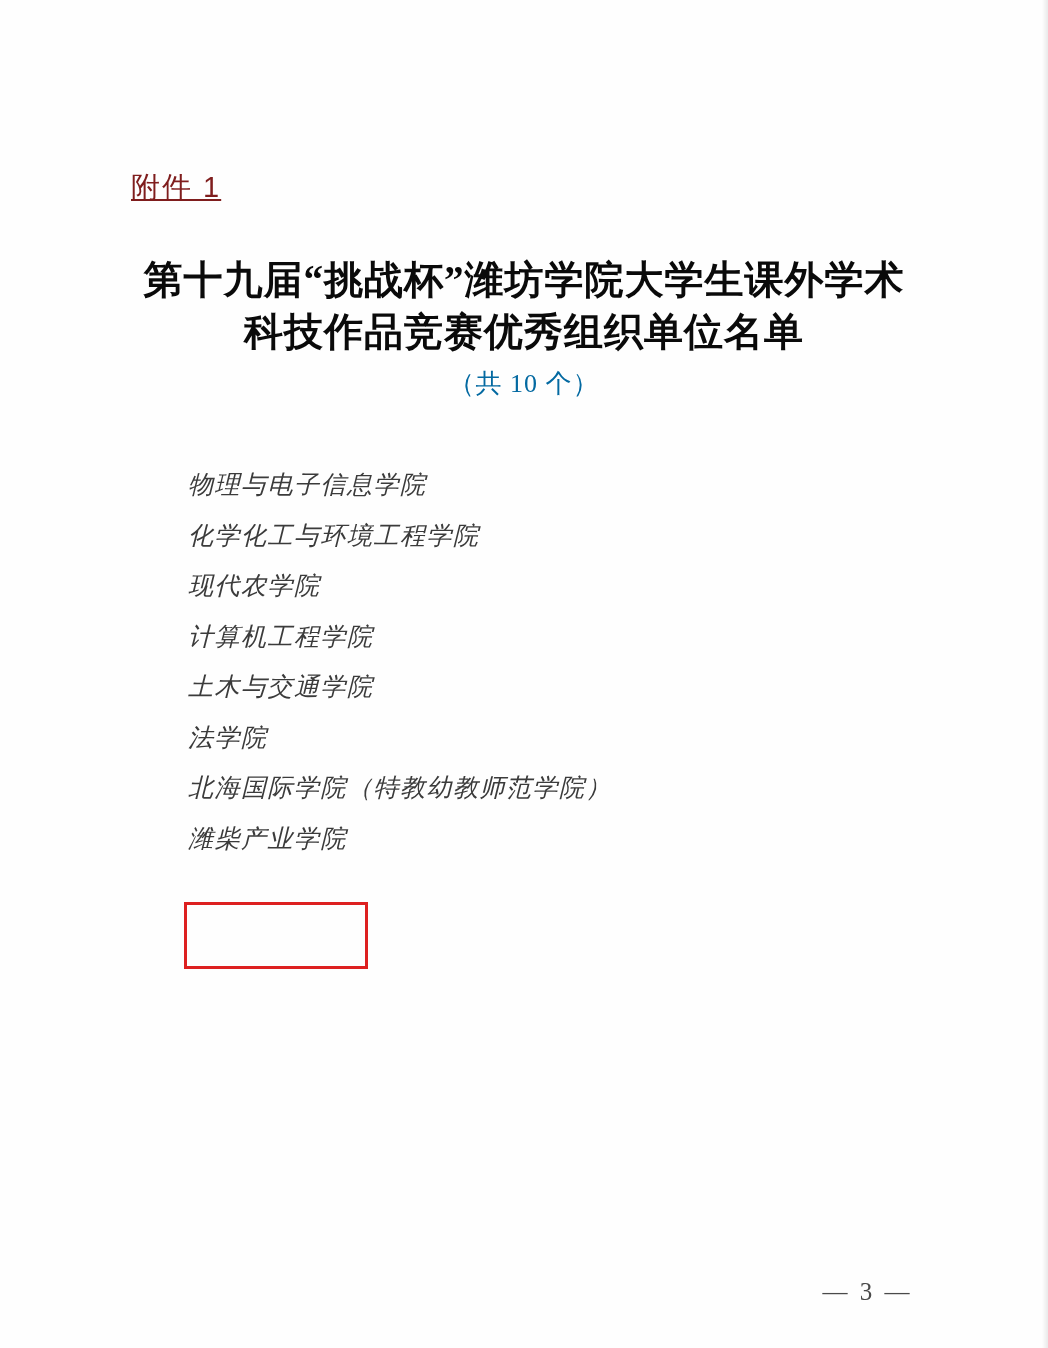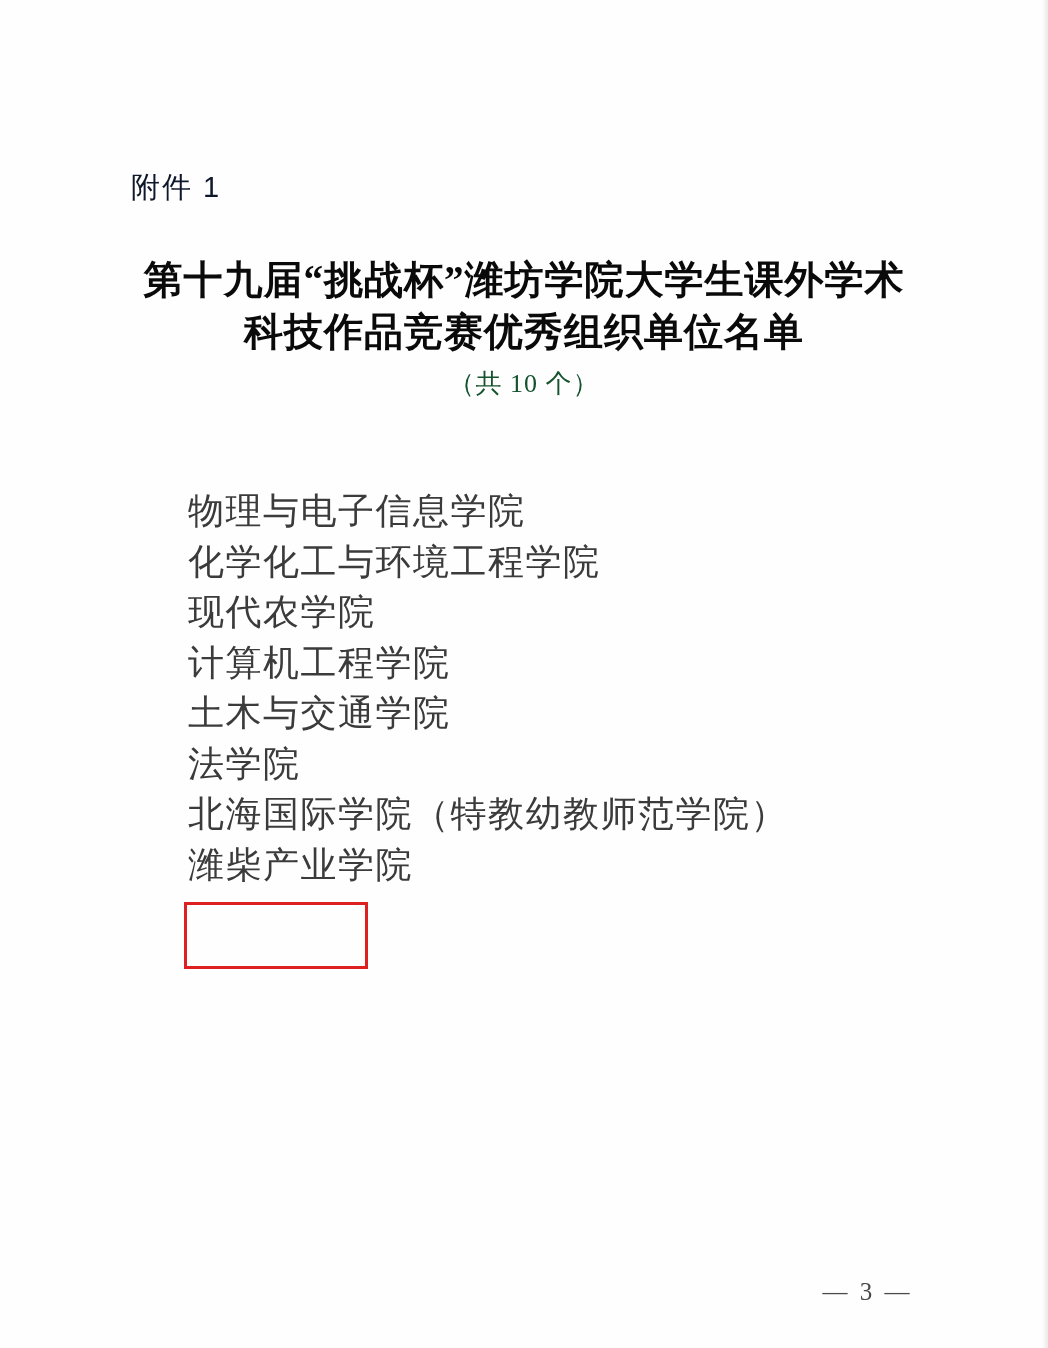"附件 1" .attachment { color: #0f172a -> #7f1d1d; text-decoration: none -> underline }
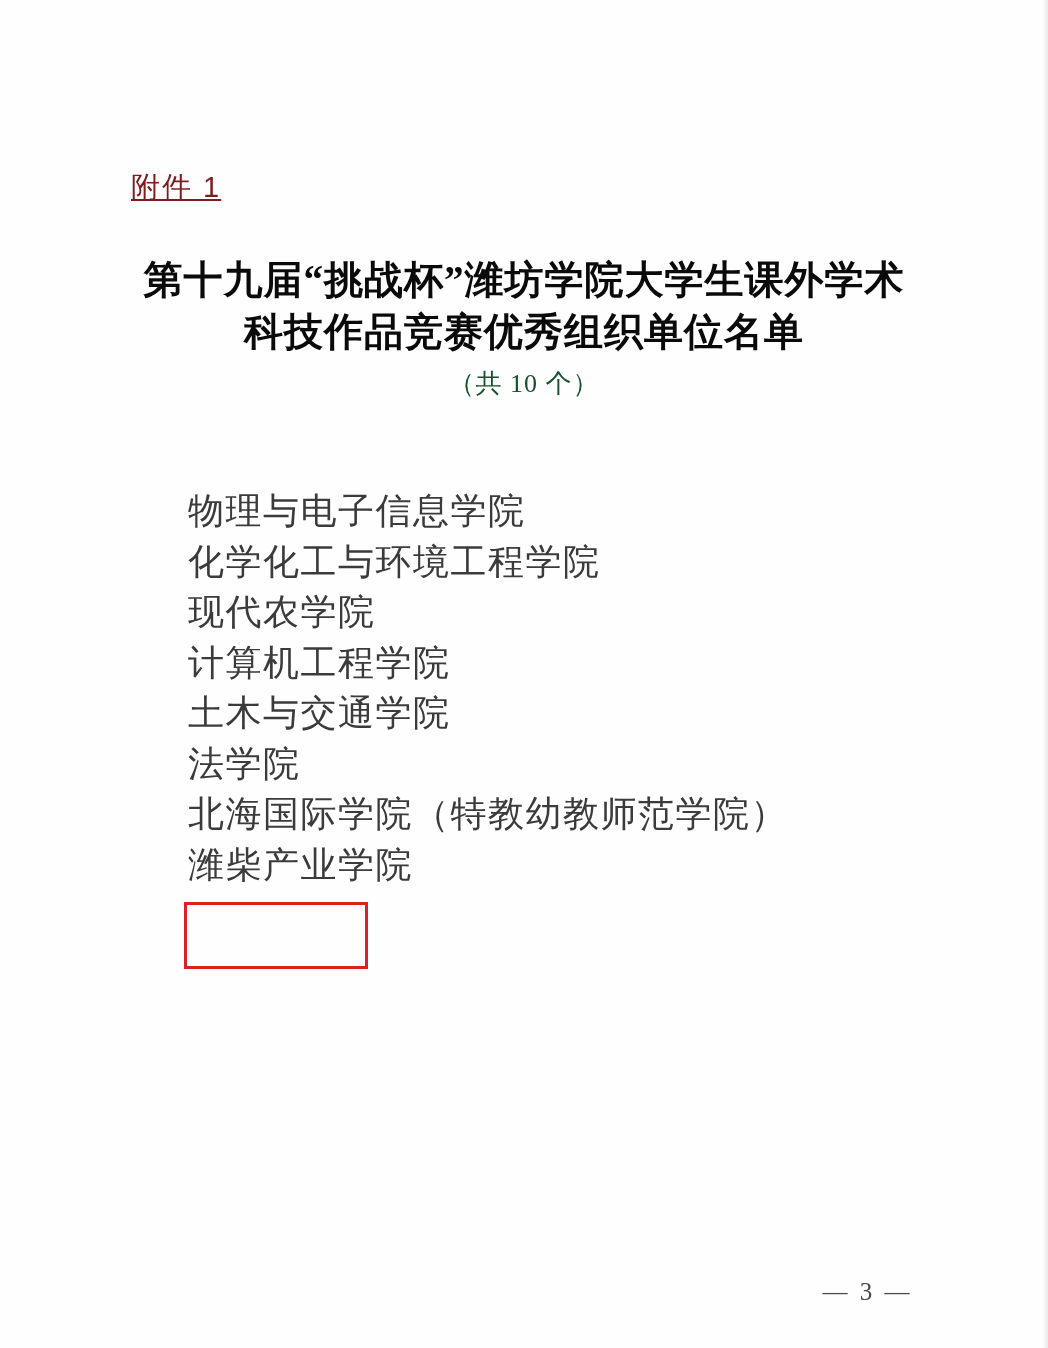"（共 10 个）" .subtitle { color: #14532d -> #0369a1 }
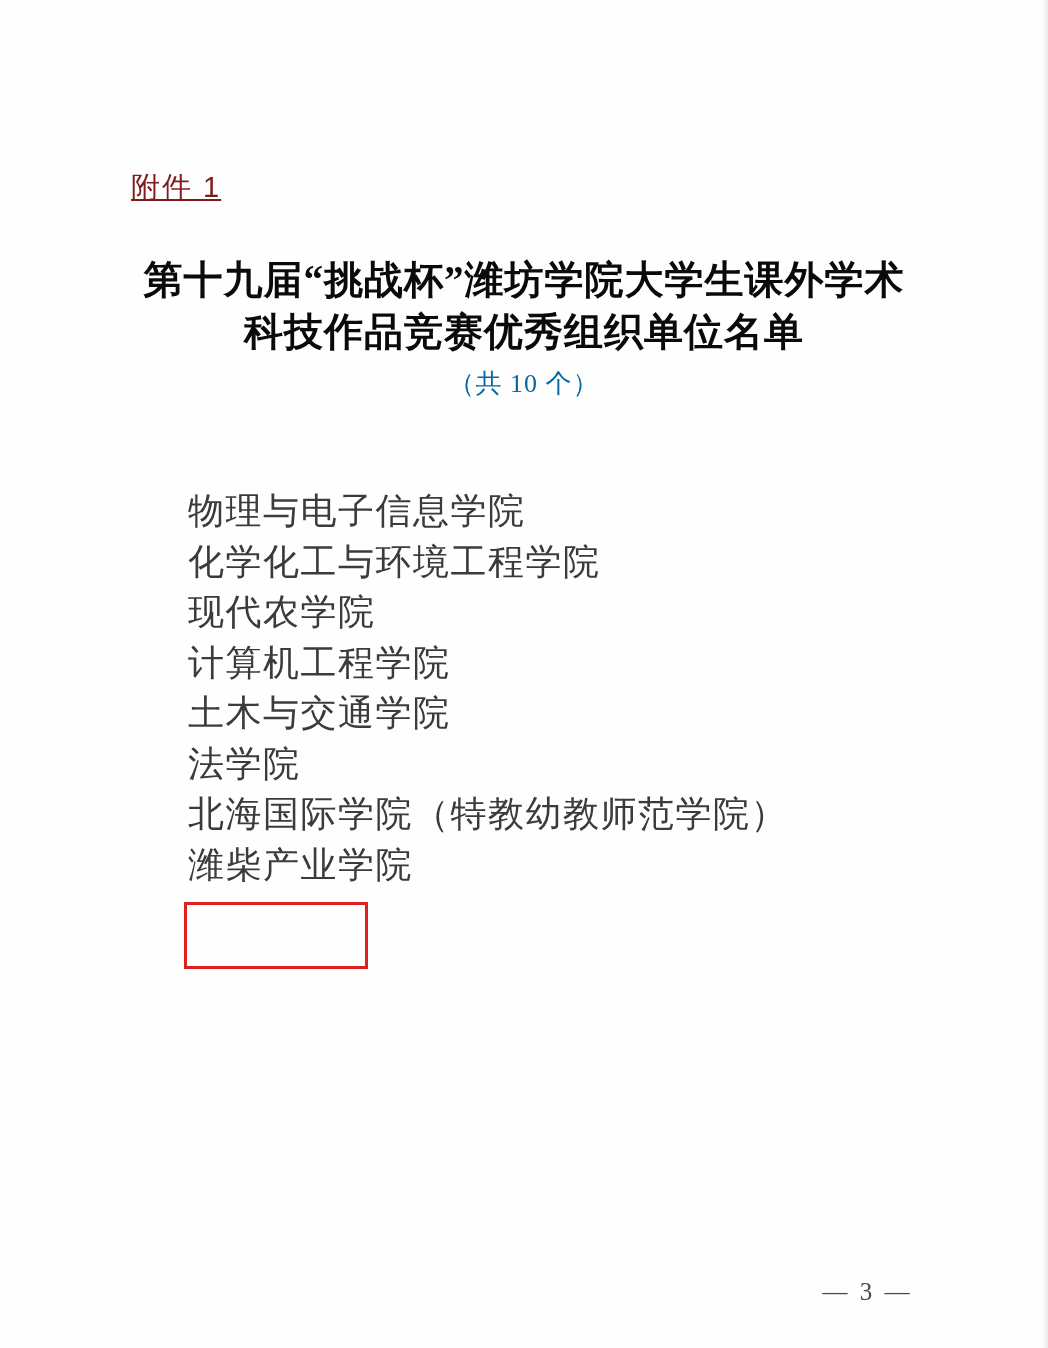"物理与电子信息学院" .unit-list { font-size: 36px -> 25px; font-style: none -> italic; top: 486px -> 460px }
